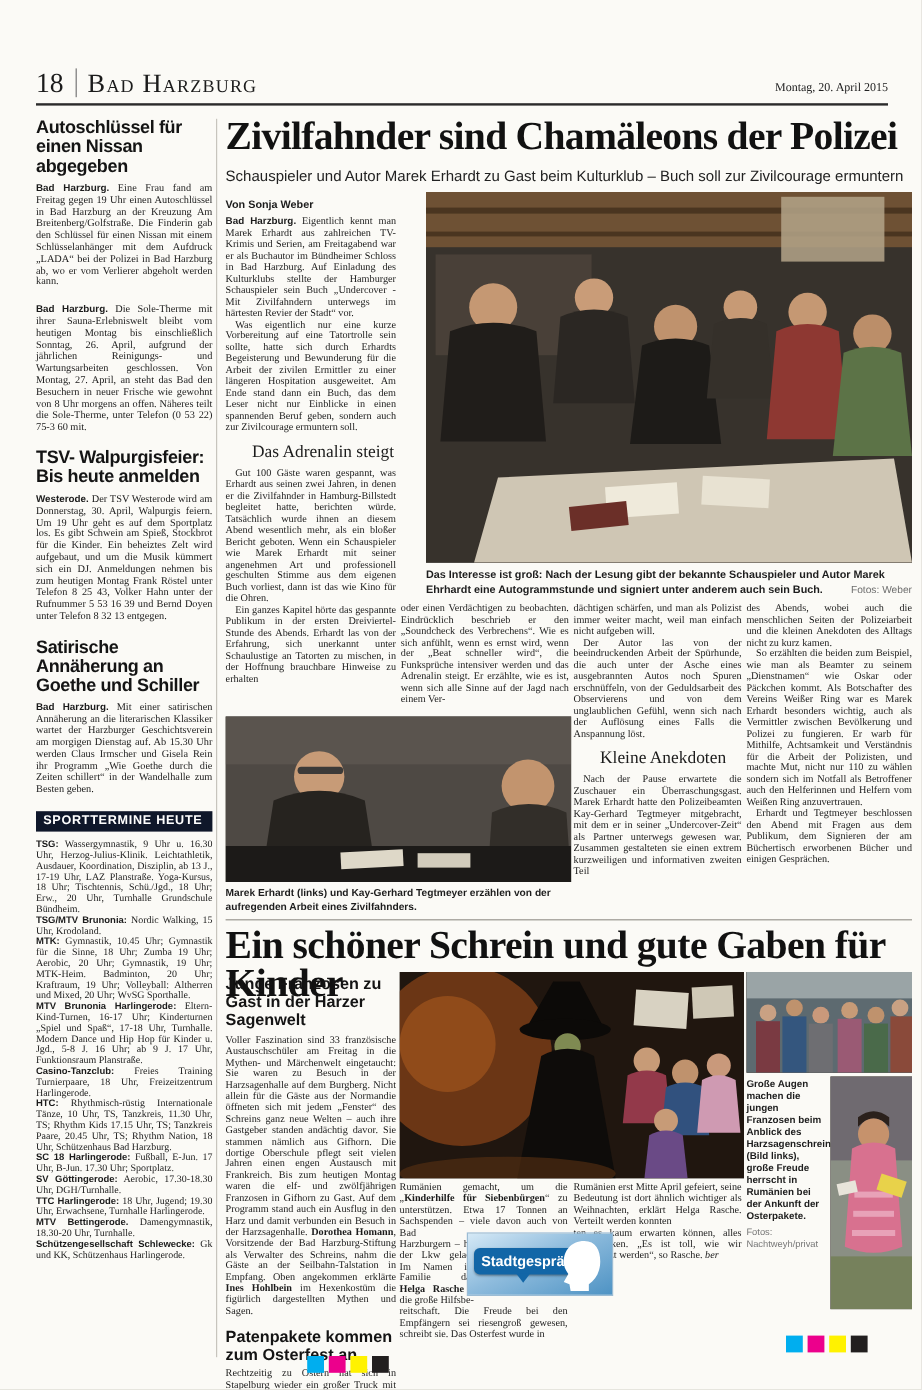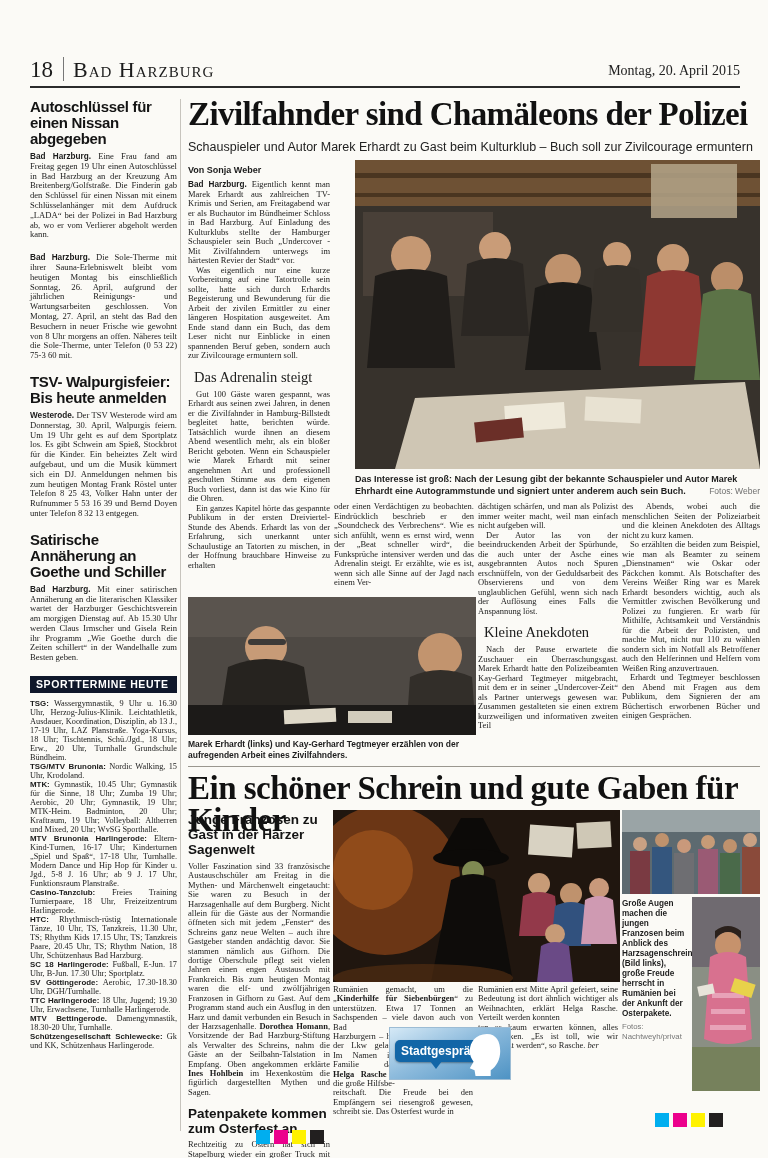"Montag, 20. April 2015" .issue-date { font-size: 14px -> 10px }
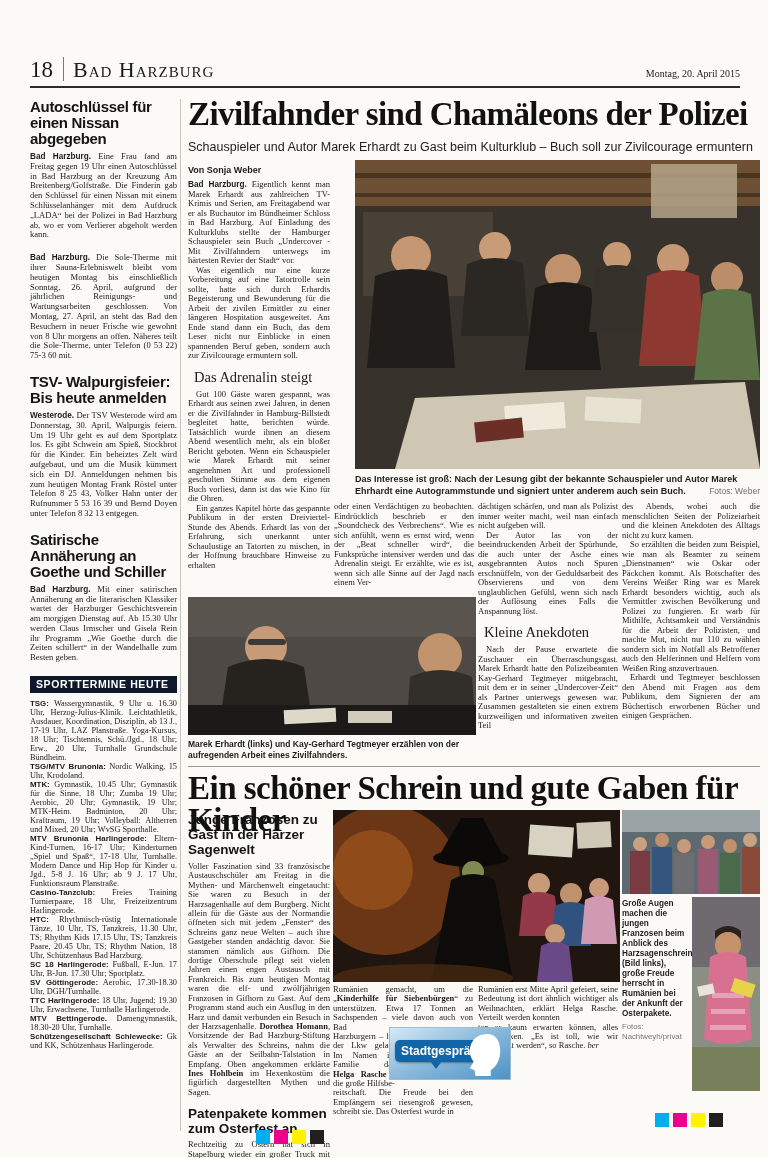"Das Adrenalin steigt" .crosshead { margin: 8px 0 5px 6px -> 8px 0 5px 22px }
